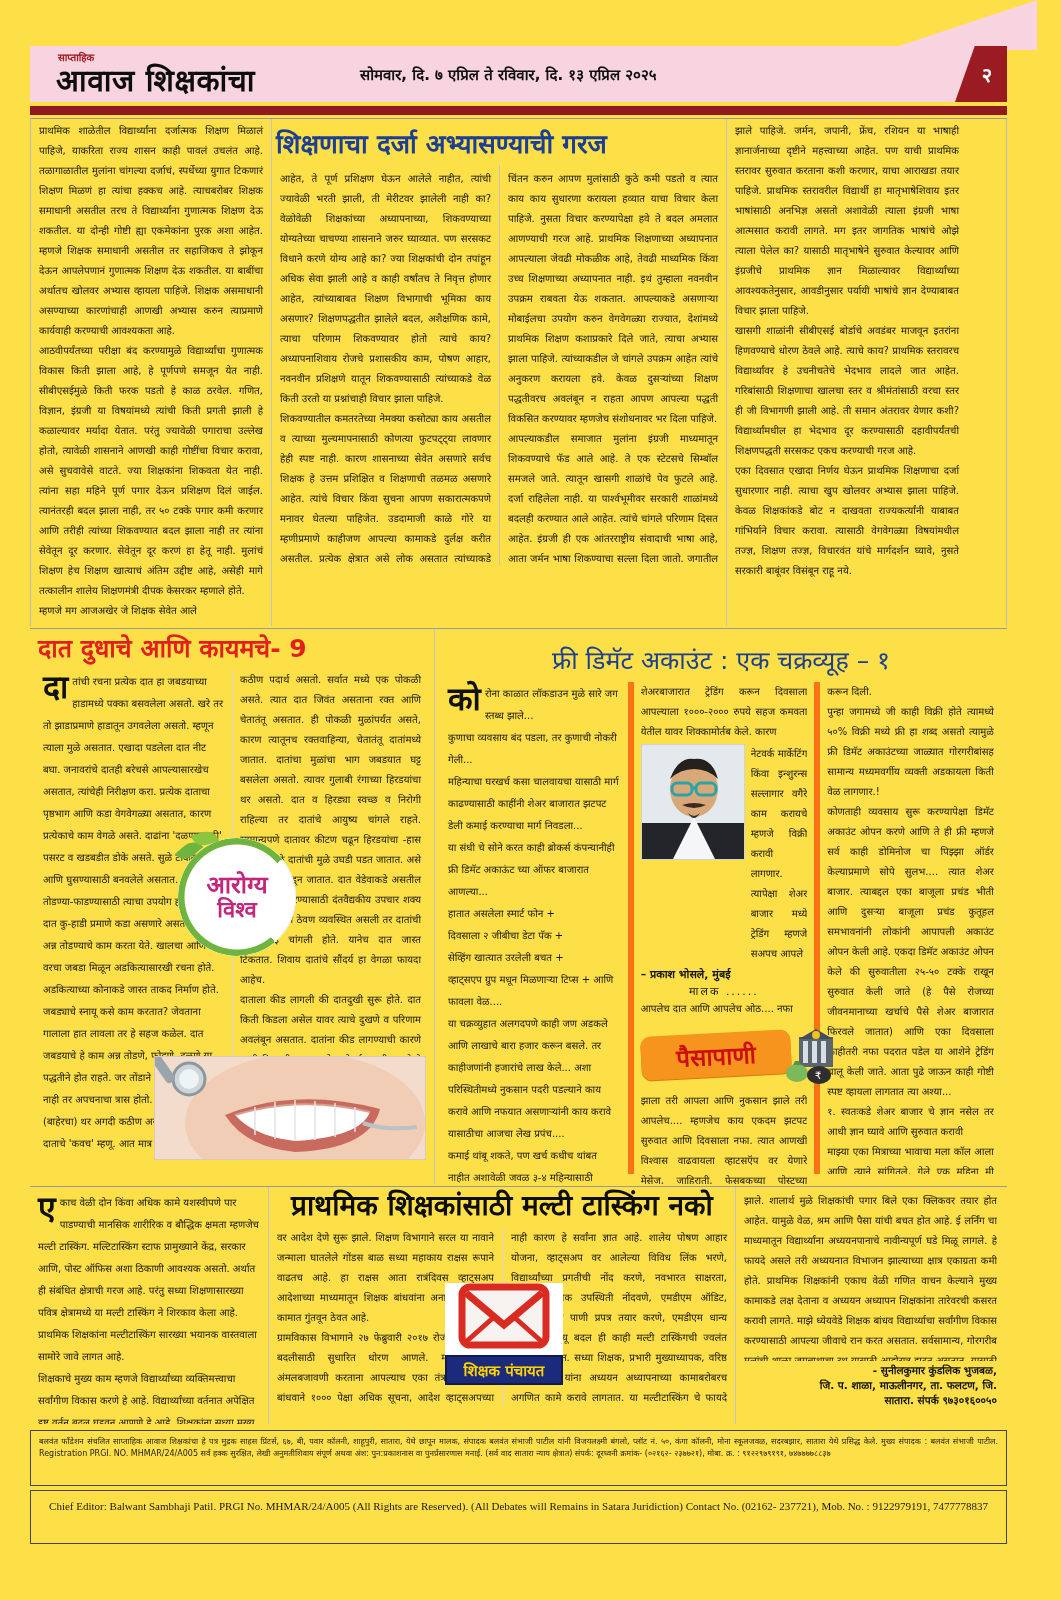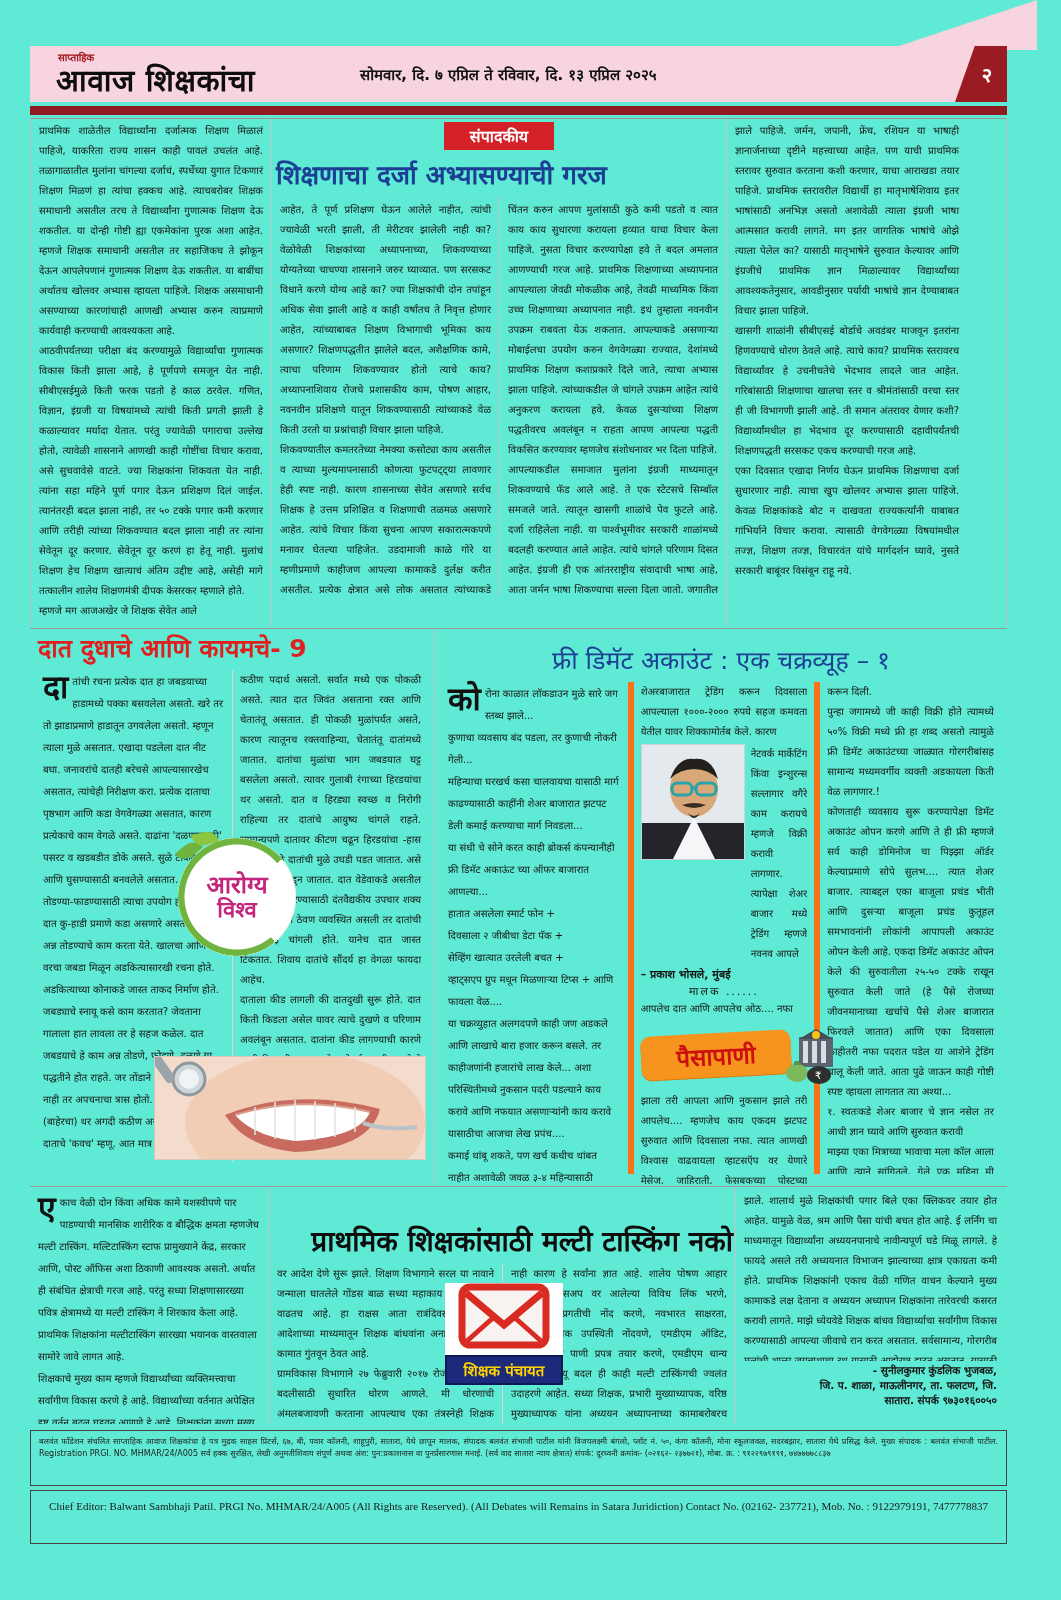"साप्ताहिक" .page { background: #5eead4 -> #fde047 }
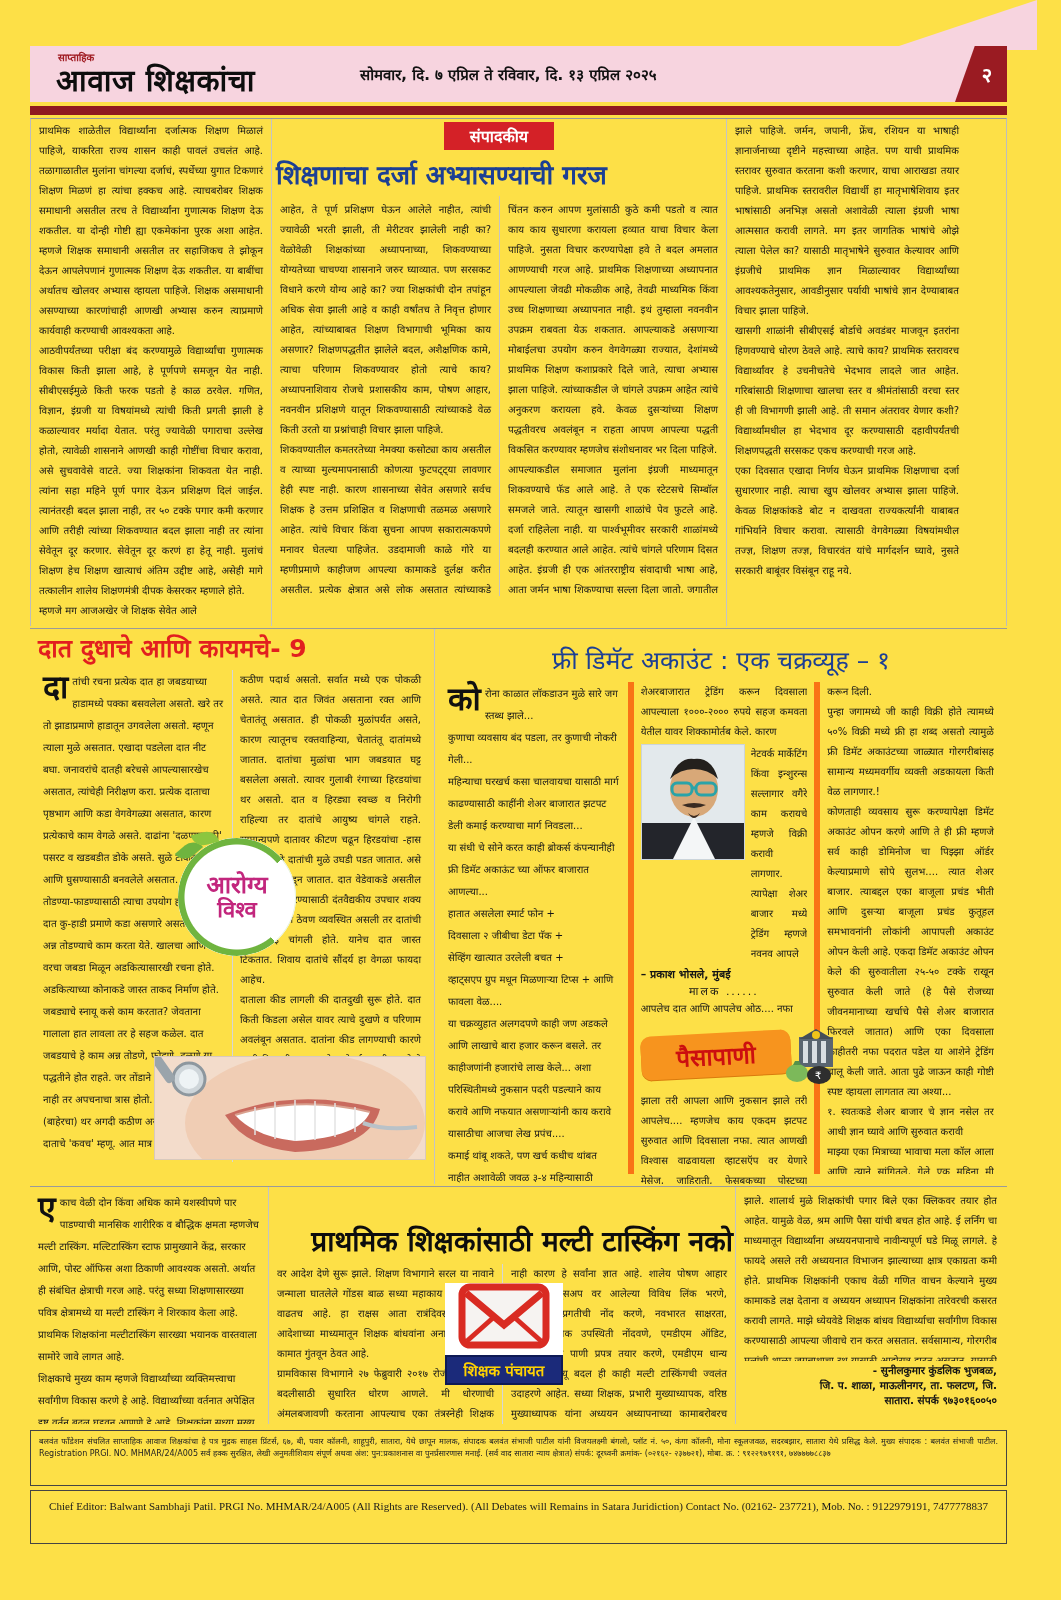"संपादकीय" div.kicker-row { html: <div> <span>संपादकीय</span> </div> -> none }
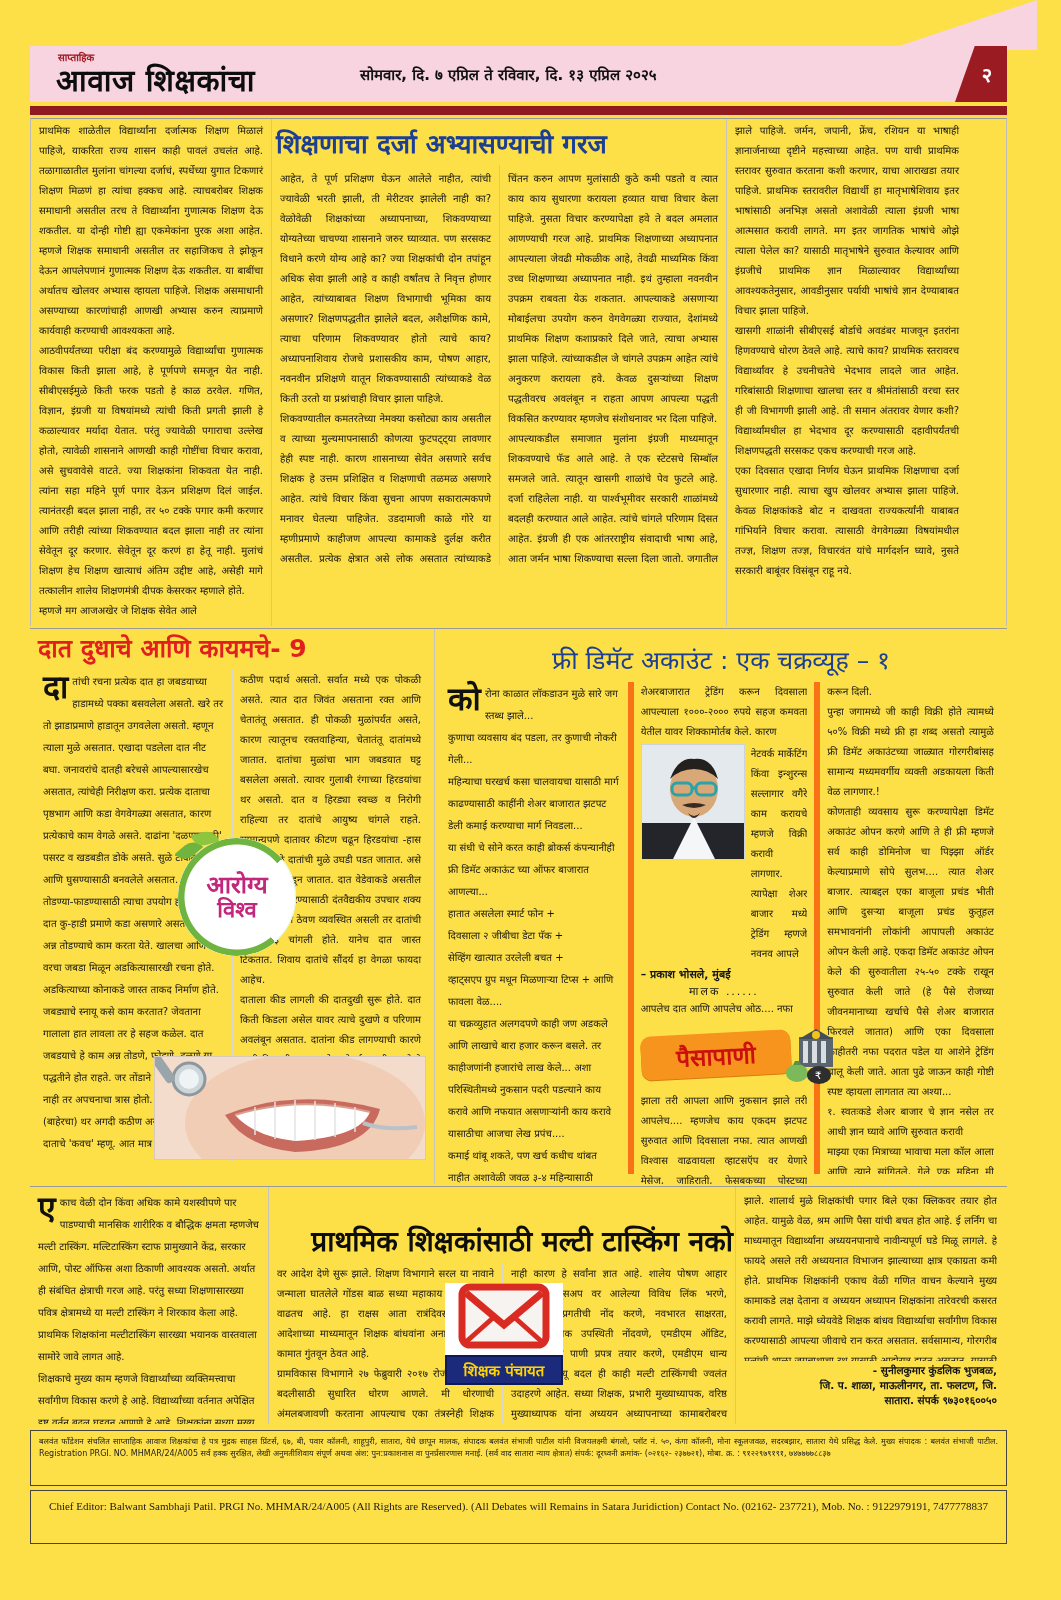"नेटवर्क मार्केटिंग किंवा इन्शुरन्स" div.coltext { text: नवनव -> सअपच }
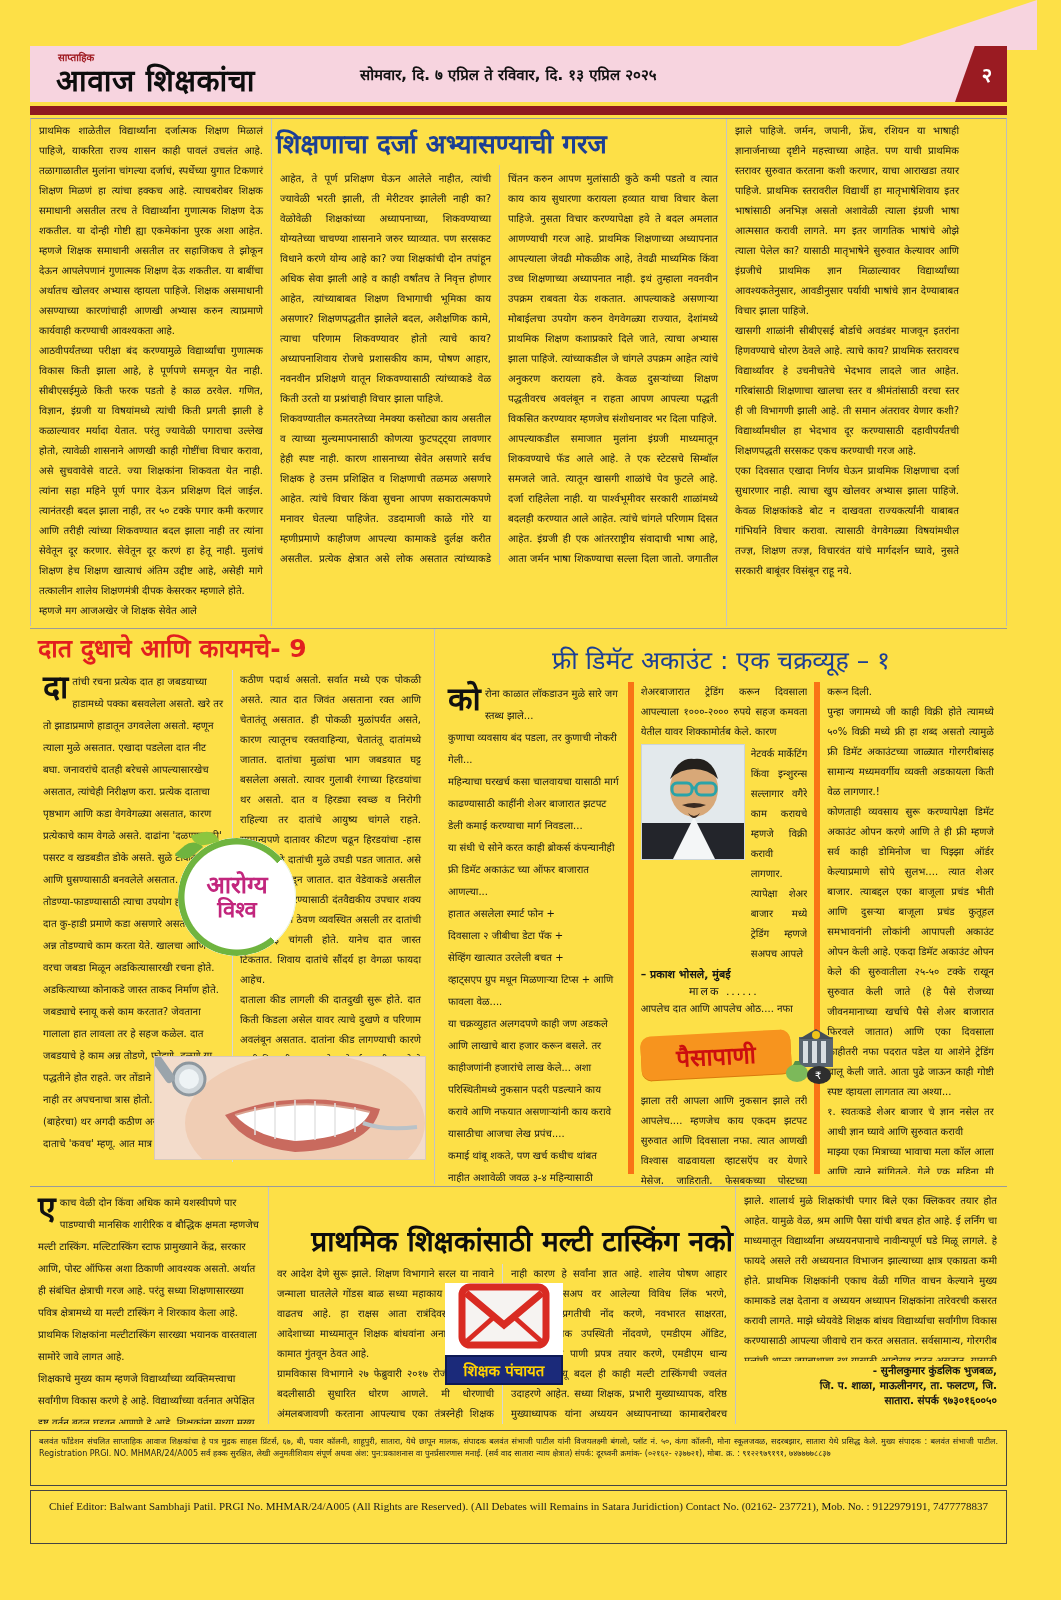"प्राथमिक शिक्षकांसाठी मल्टी टास्किंग नको" .hl-black { margin-top: 36px -> none; text-align: right -> center }
